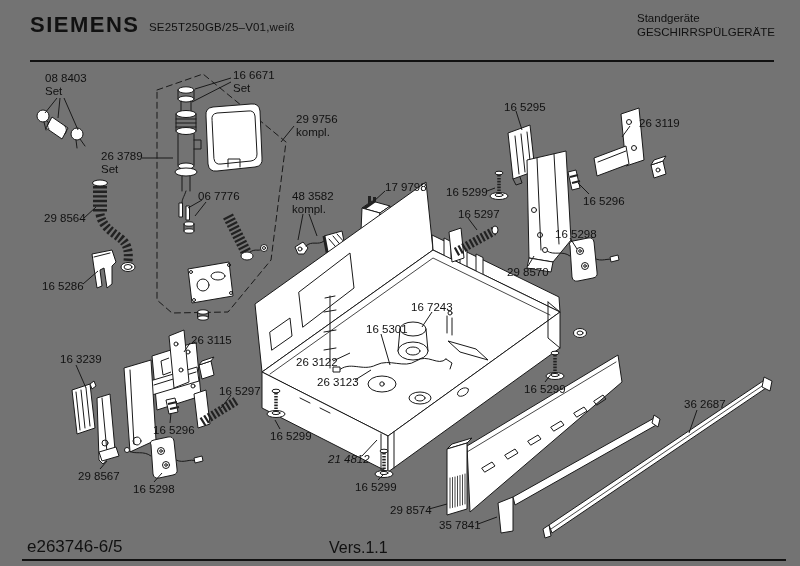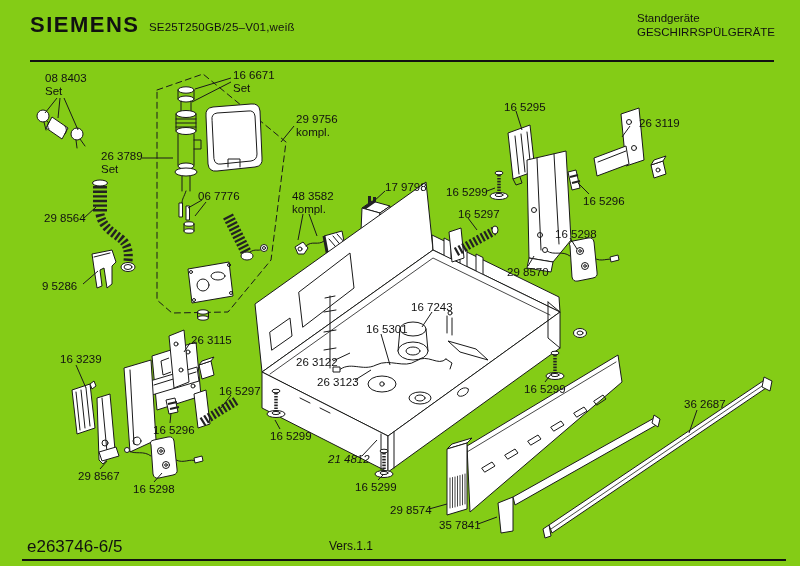"SIEMENS" .page { background: #84cc16 -> #737373 }
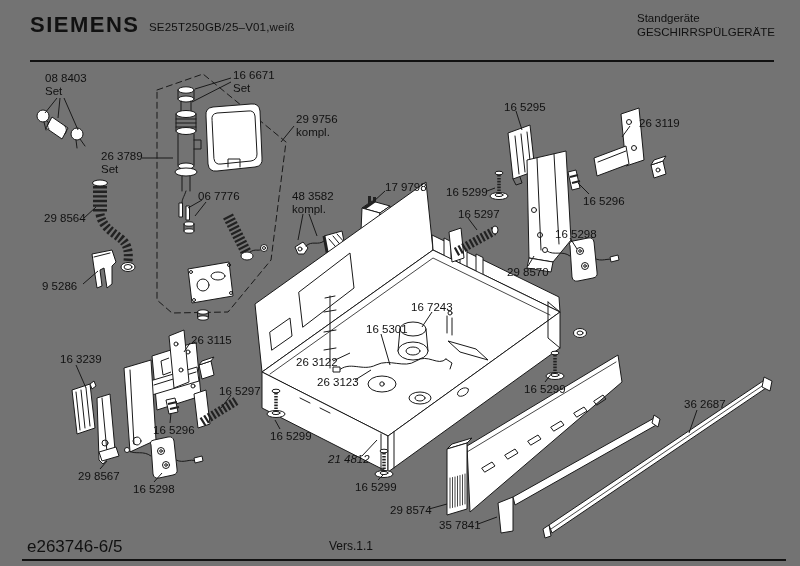"9 5286" div { text: 9 -> 16 }
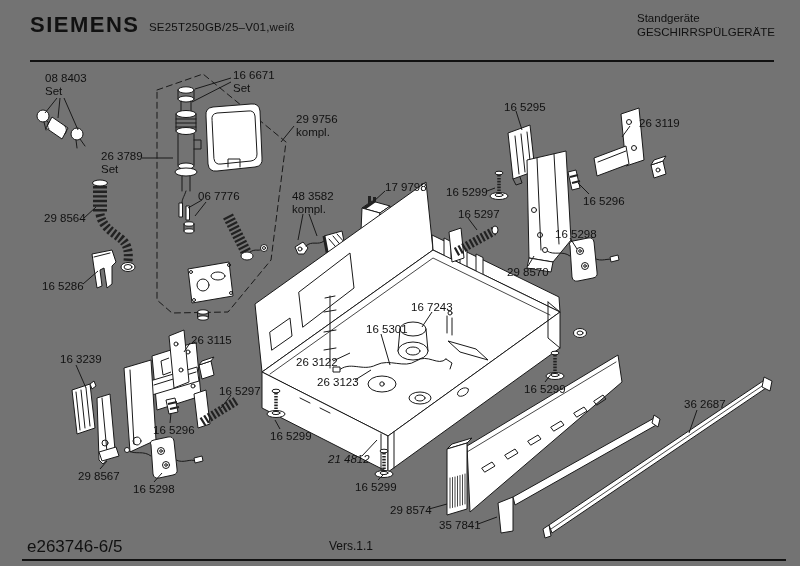"Vers.1.1" .version { font-size: 12px -> 16px }
